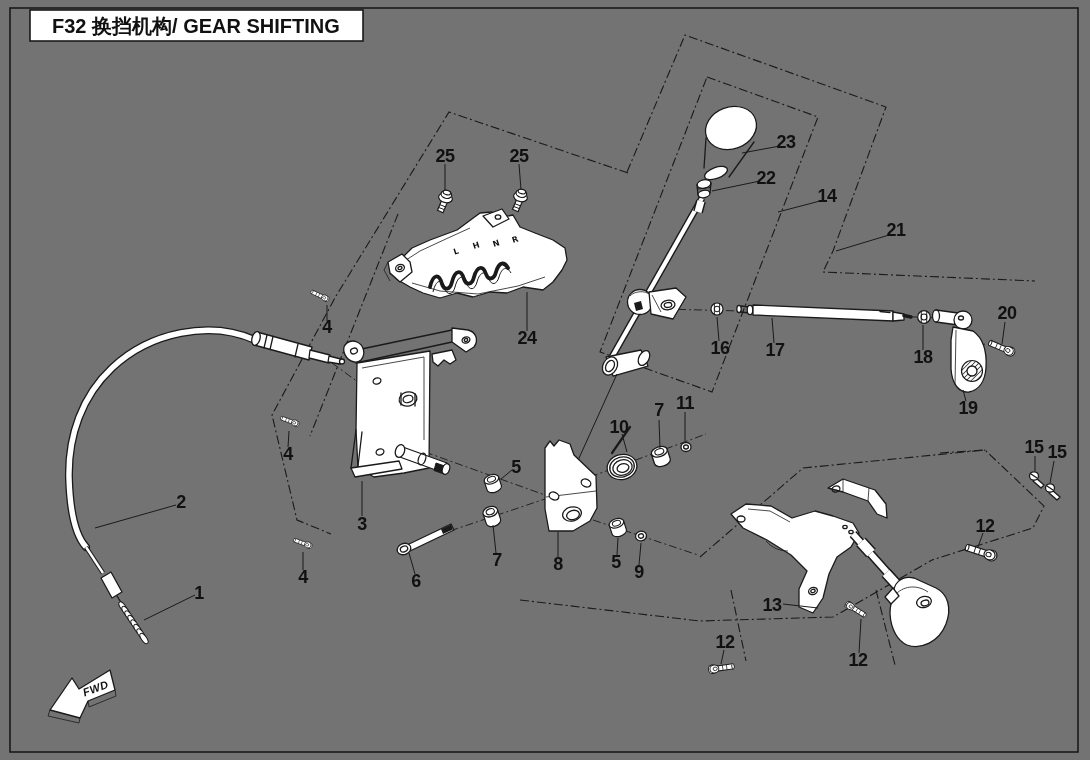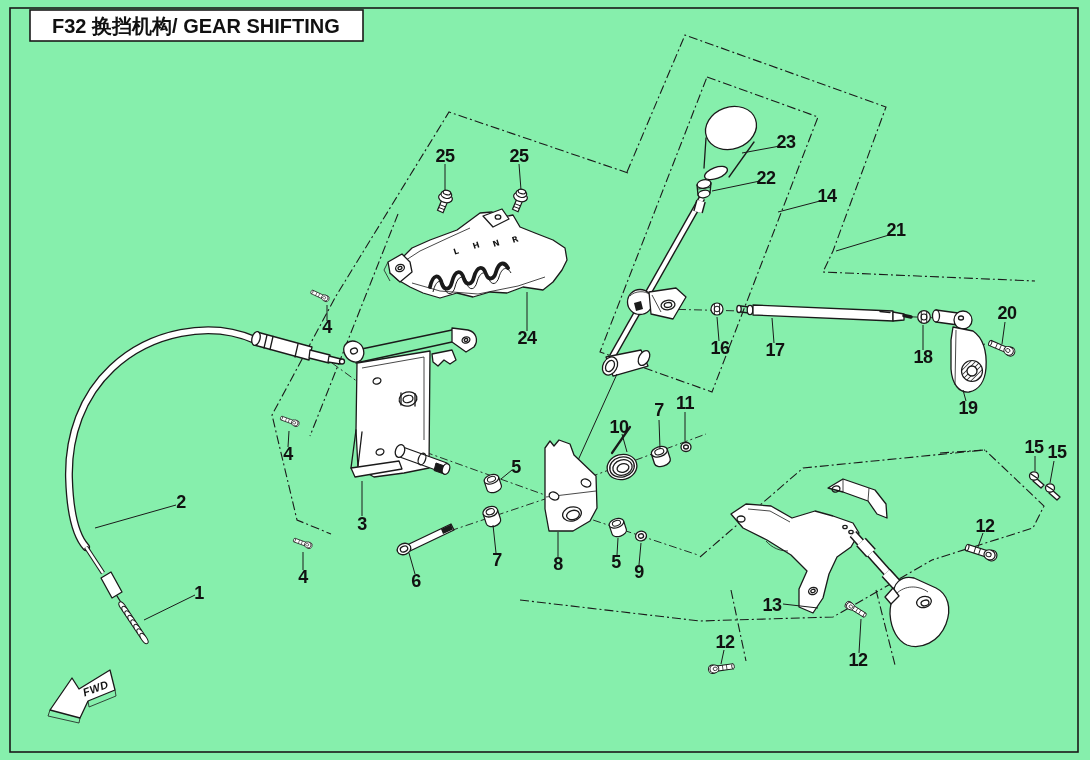"F32 换挡机构/ GEAR SHIFTING" .stage { background: #86efac -> #737373 }
